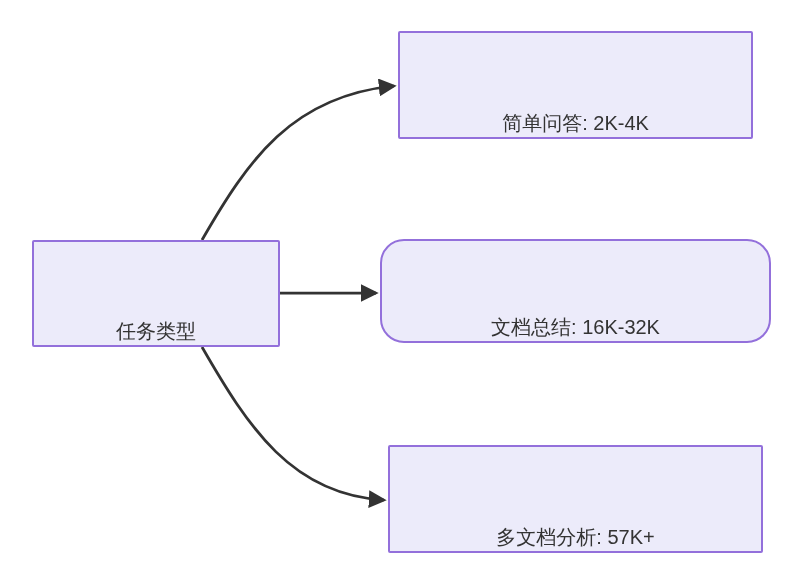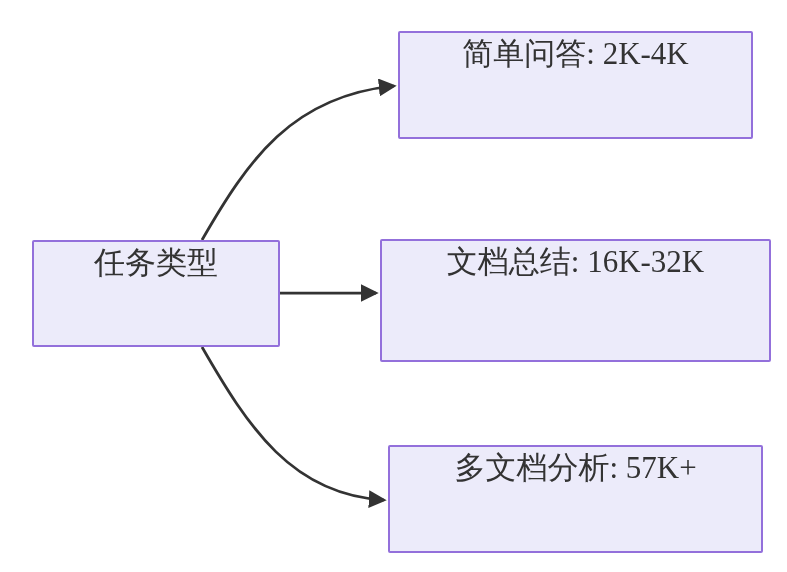"简单问答: 2K-4K" .node { align-items: flex-start -> flex-end; font-family: Liberation Serif, serif -> none; font-size: 31px -> 20px }
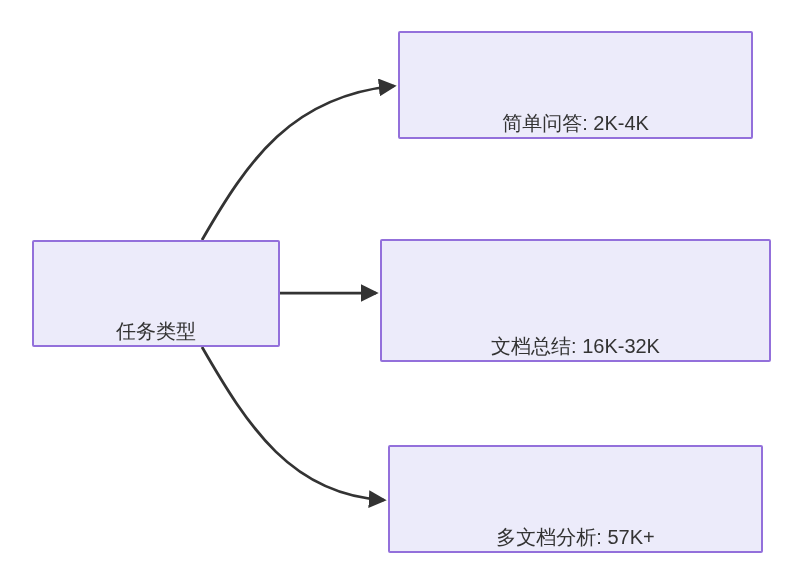"文档总结: 16K-32K" .node-summary { border-radius: none -> 24px; height: 123px -> 104px }
